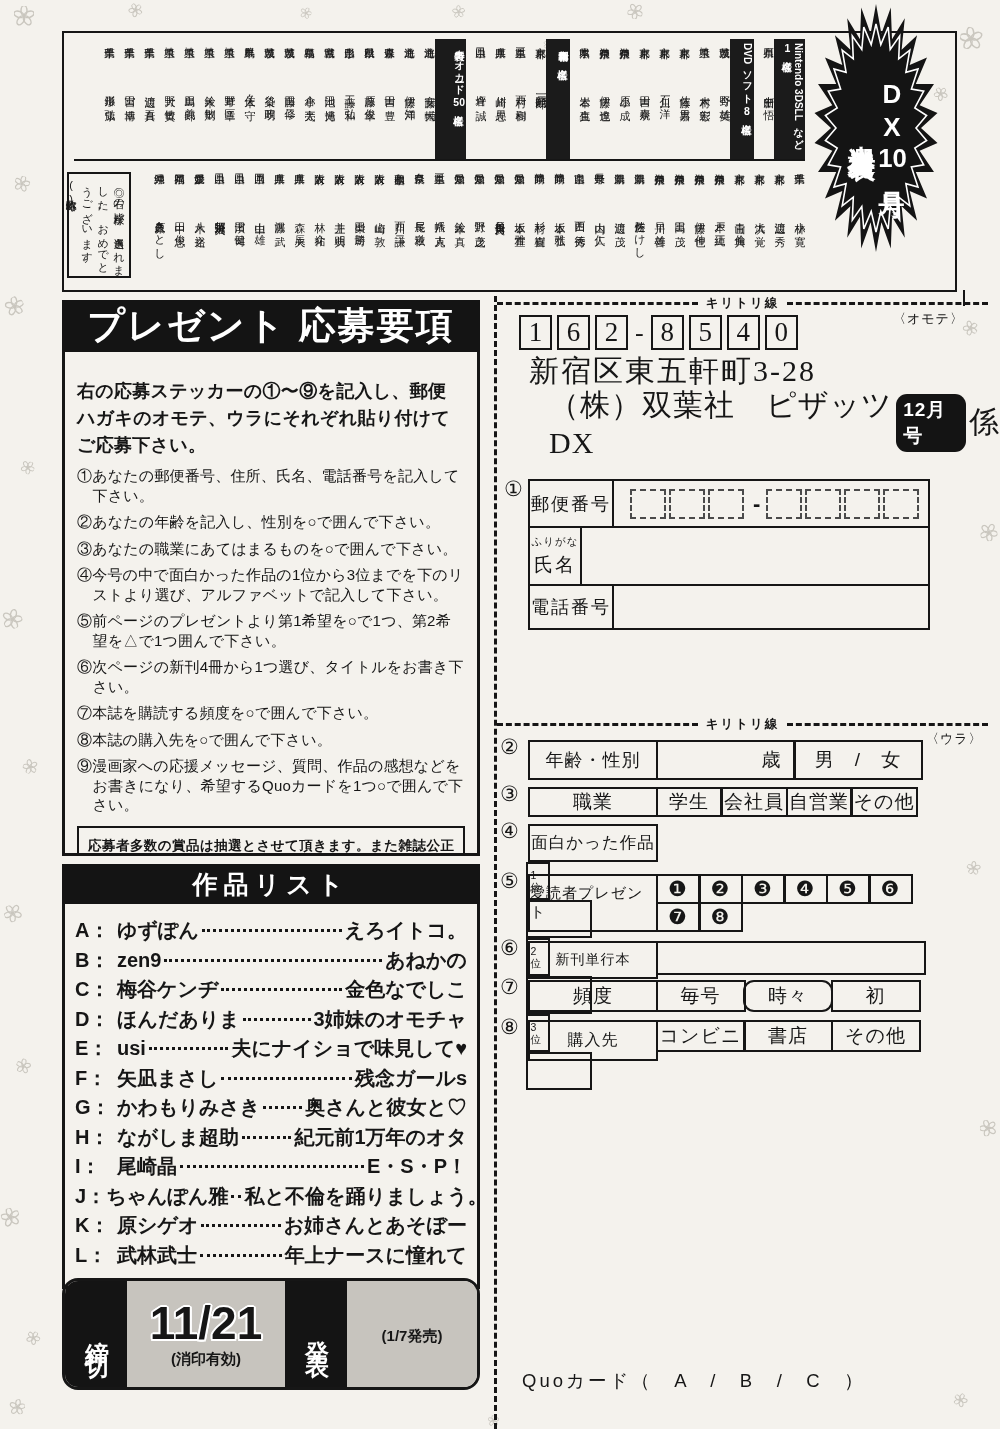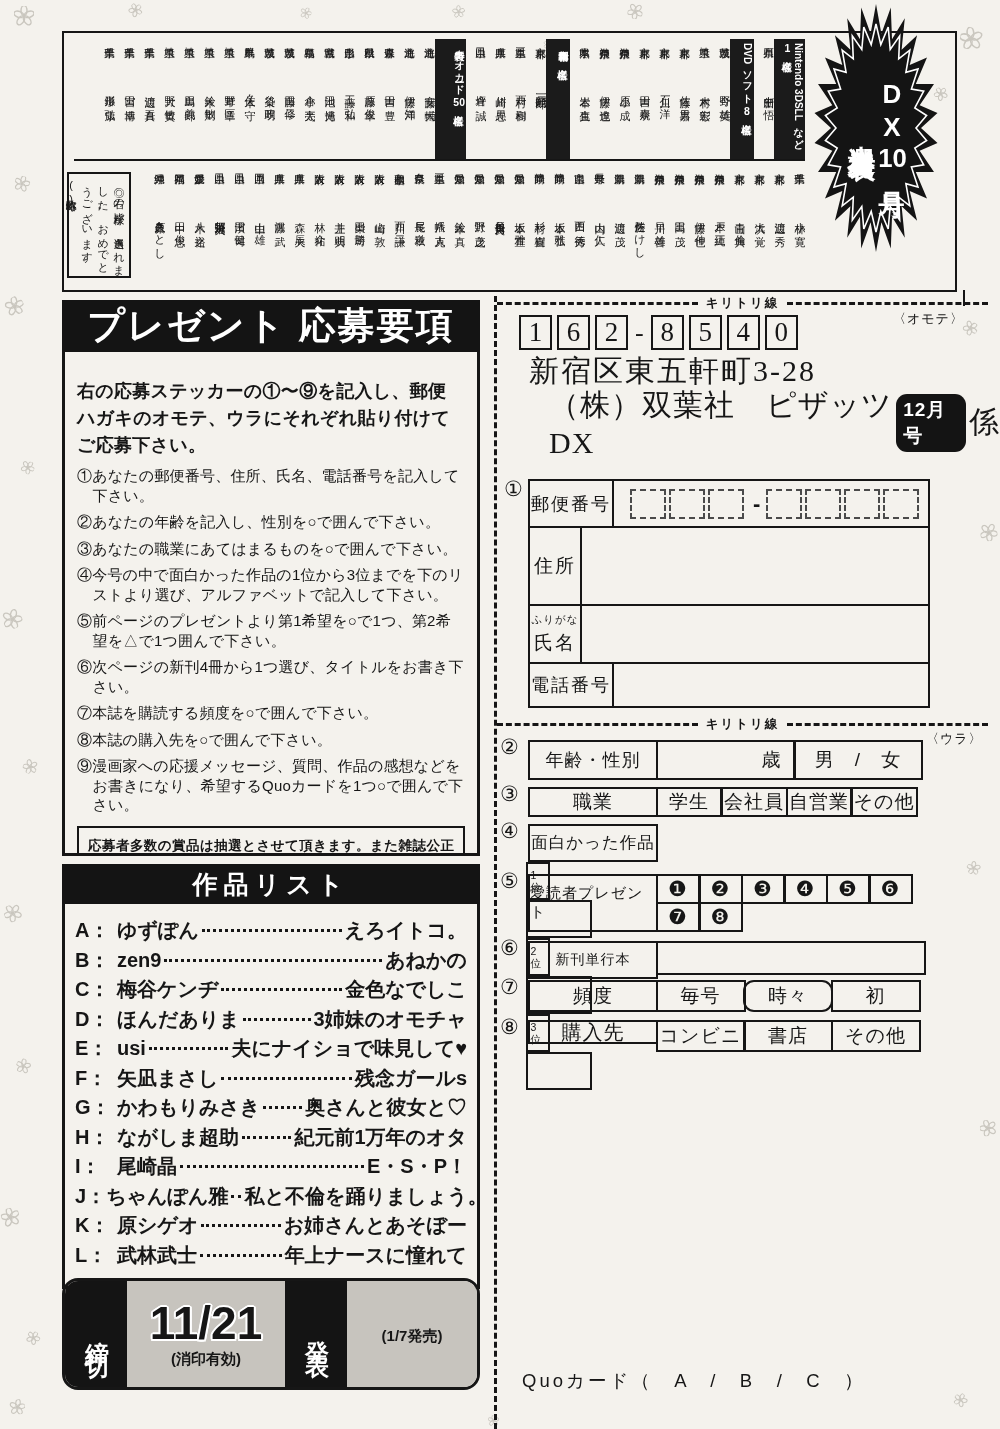"住所" div.frow { html: <div> <div>住所</div> <div></div> </div> -> none }
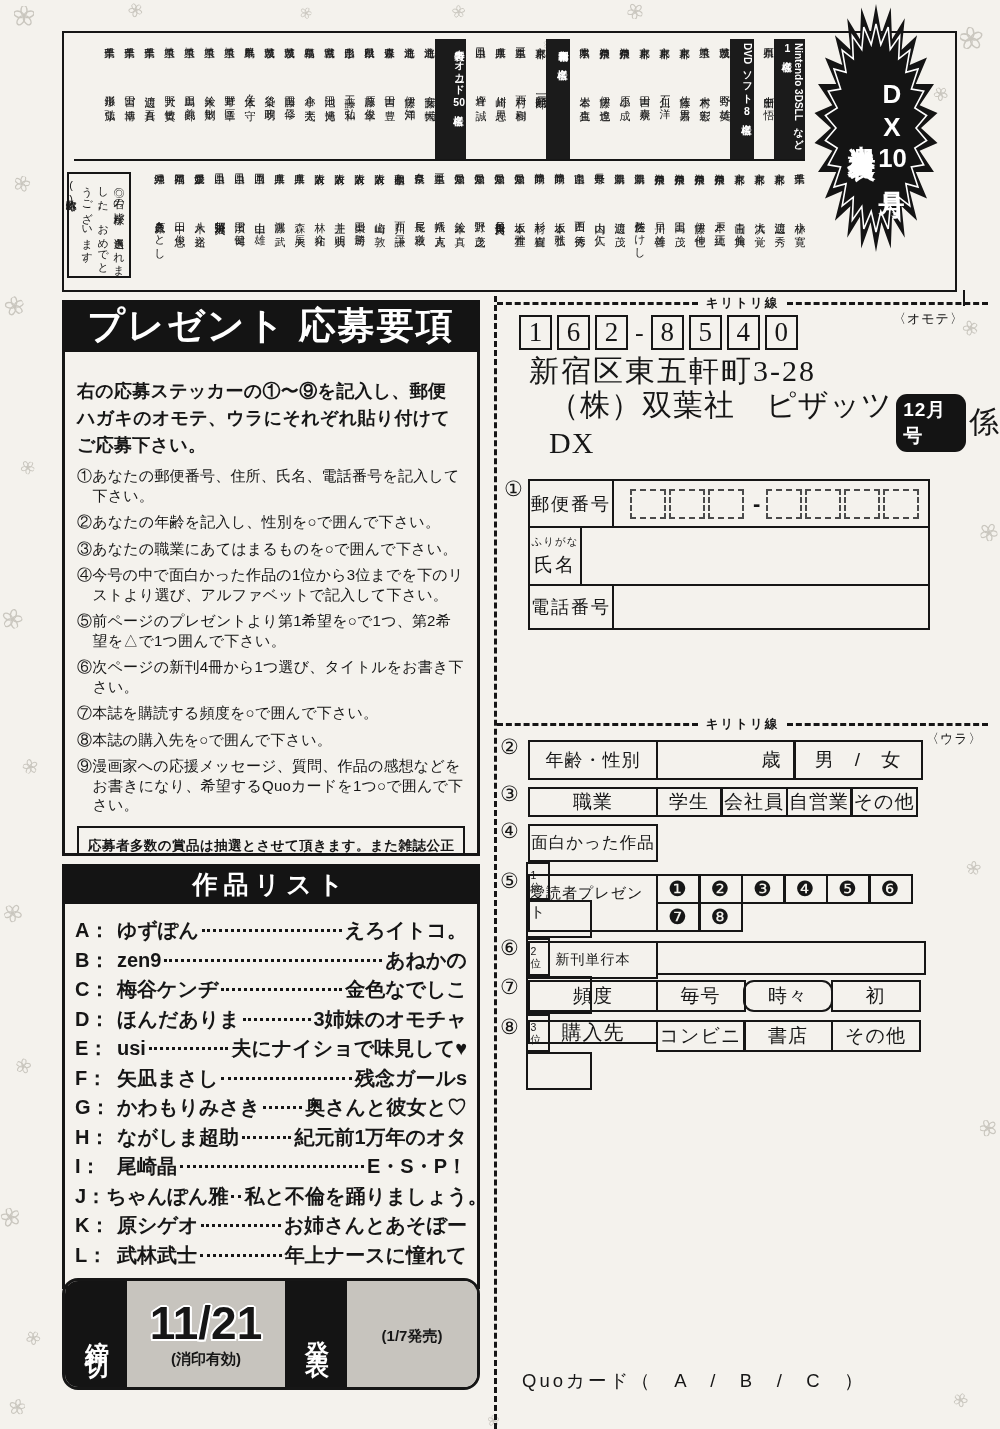"購入先" div.bcell { font-size: 20px -> 16px; height: 24px -> 41px }
